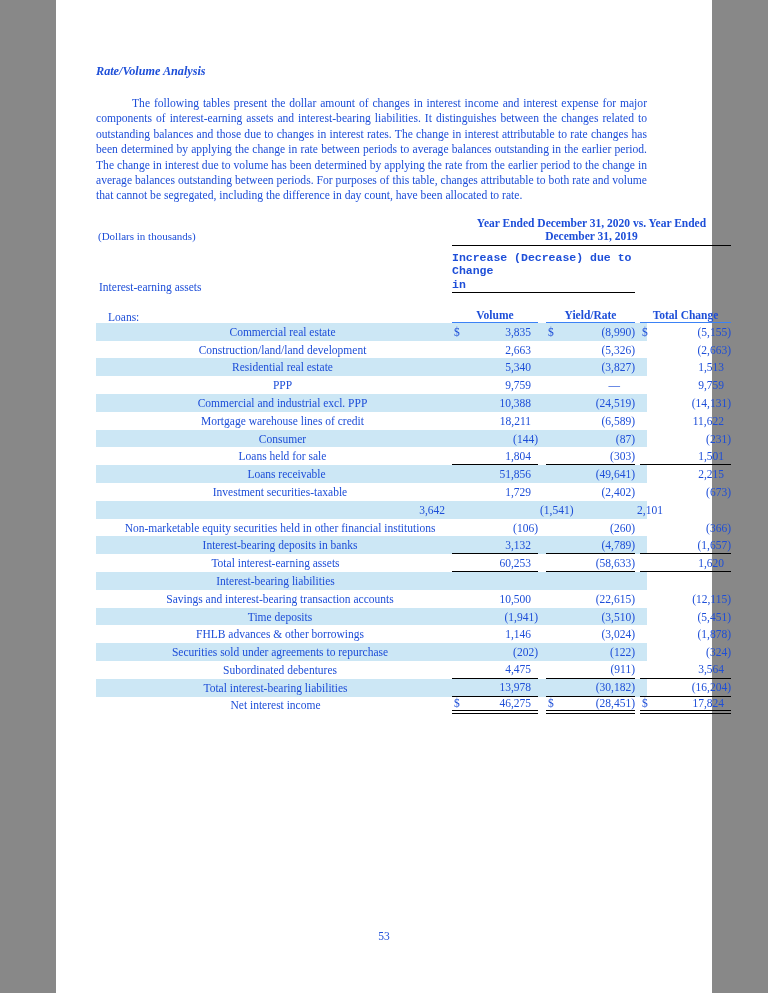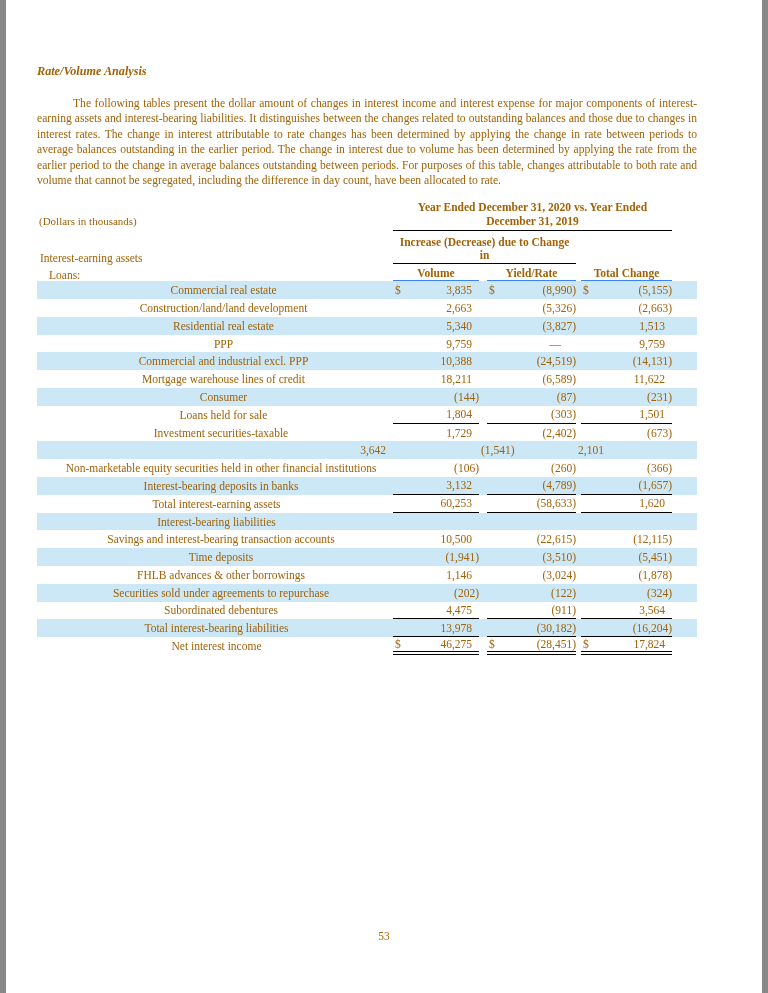"Rate/Volume Analysis" .page { color: #a16207 -> #1d4ed8; padding: 64px 65px 0 31px -> 64px 65px 0 40px; width: 756px -> 656px }
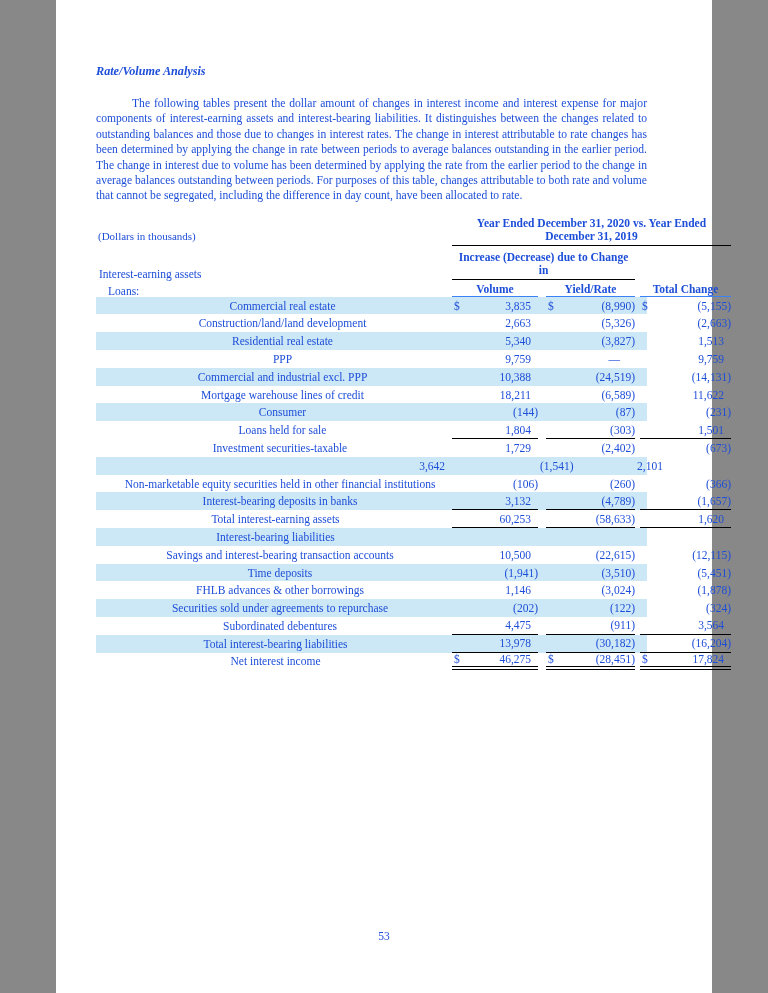"Increase (Decrease) due to Change" .change { font-family: none -> Liberation Mono, monospace; text-align: center -> left }
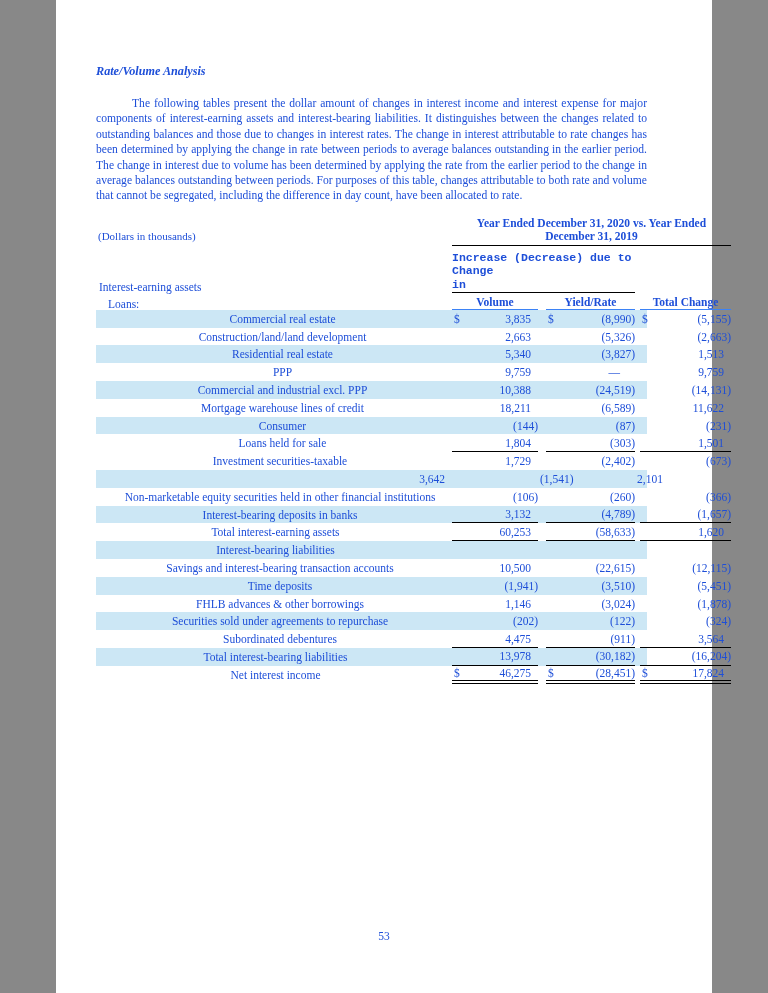"Loans:" .hrowC { margin-top: 3px -> 16px }
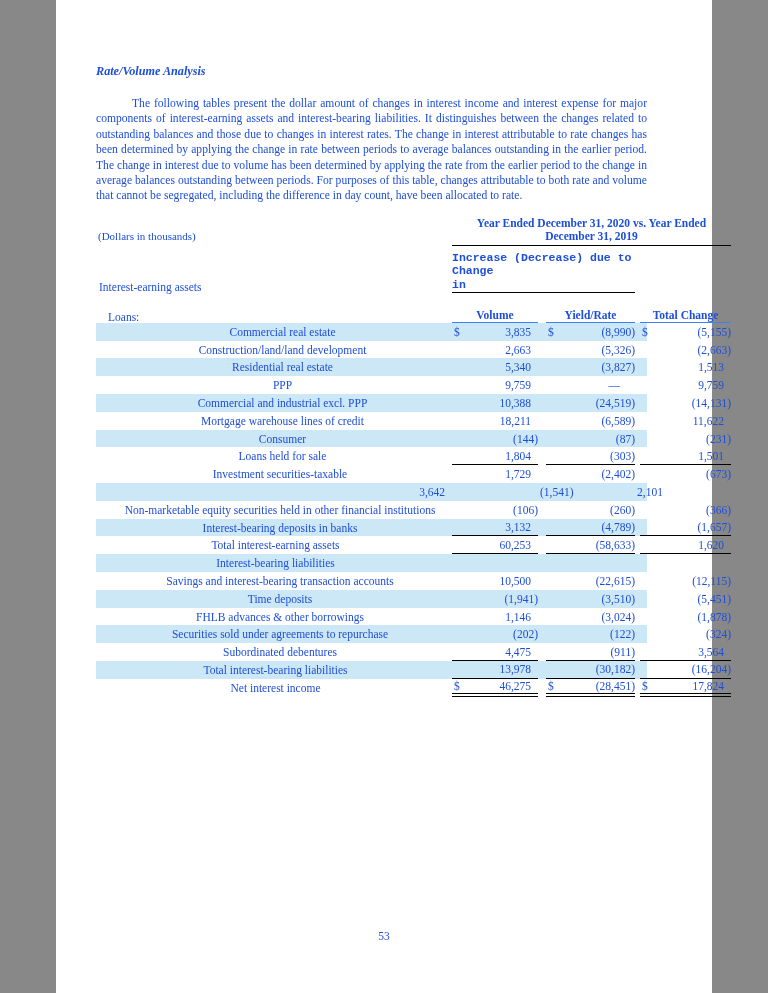"Loans receivable" div.trow { html: none -> <div> <div>Loans receivable</div> <div> <span></span> <span>51,856</span> </div> <div></div> <div> <span></span> <span>(49,641)</span> </div> <div></div> <div> <span></span> <span>2,215</span> </div> </div> }
